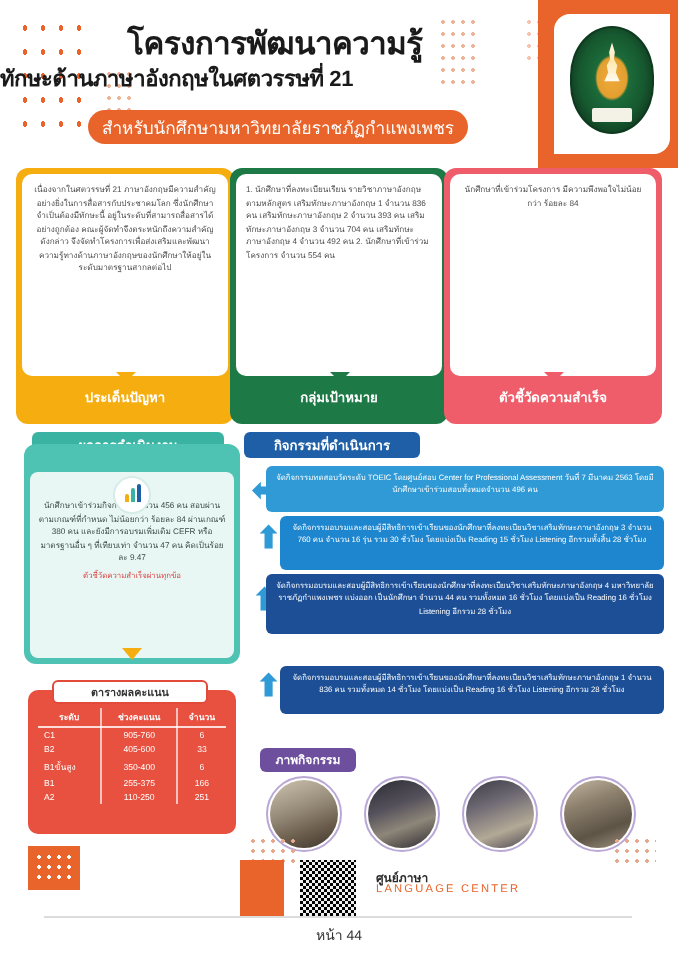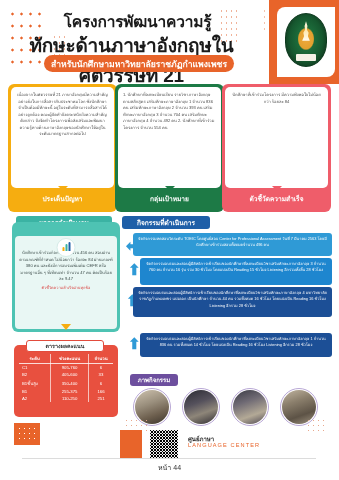"ทักษะด้านภาษาอังกฤษในศตวรรษที่ 21" .title2 { font-size: 19px -> 11px; text-align: center -> none }
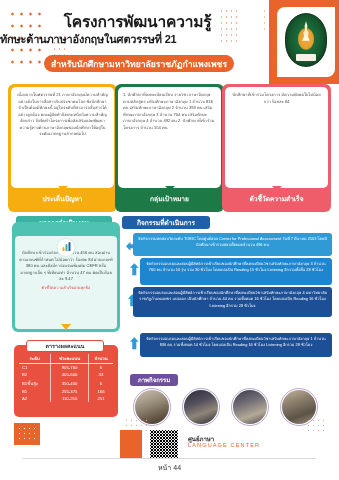"สำหรับนักศึกษามหาวิทยาลัยราชภัฏกำแพงเพชร" .subtitle-pill { font-weight: bold -> normal }
